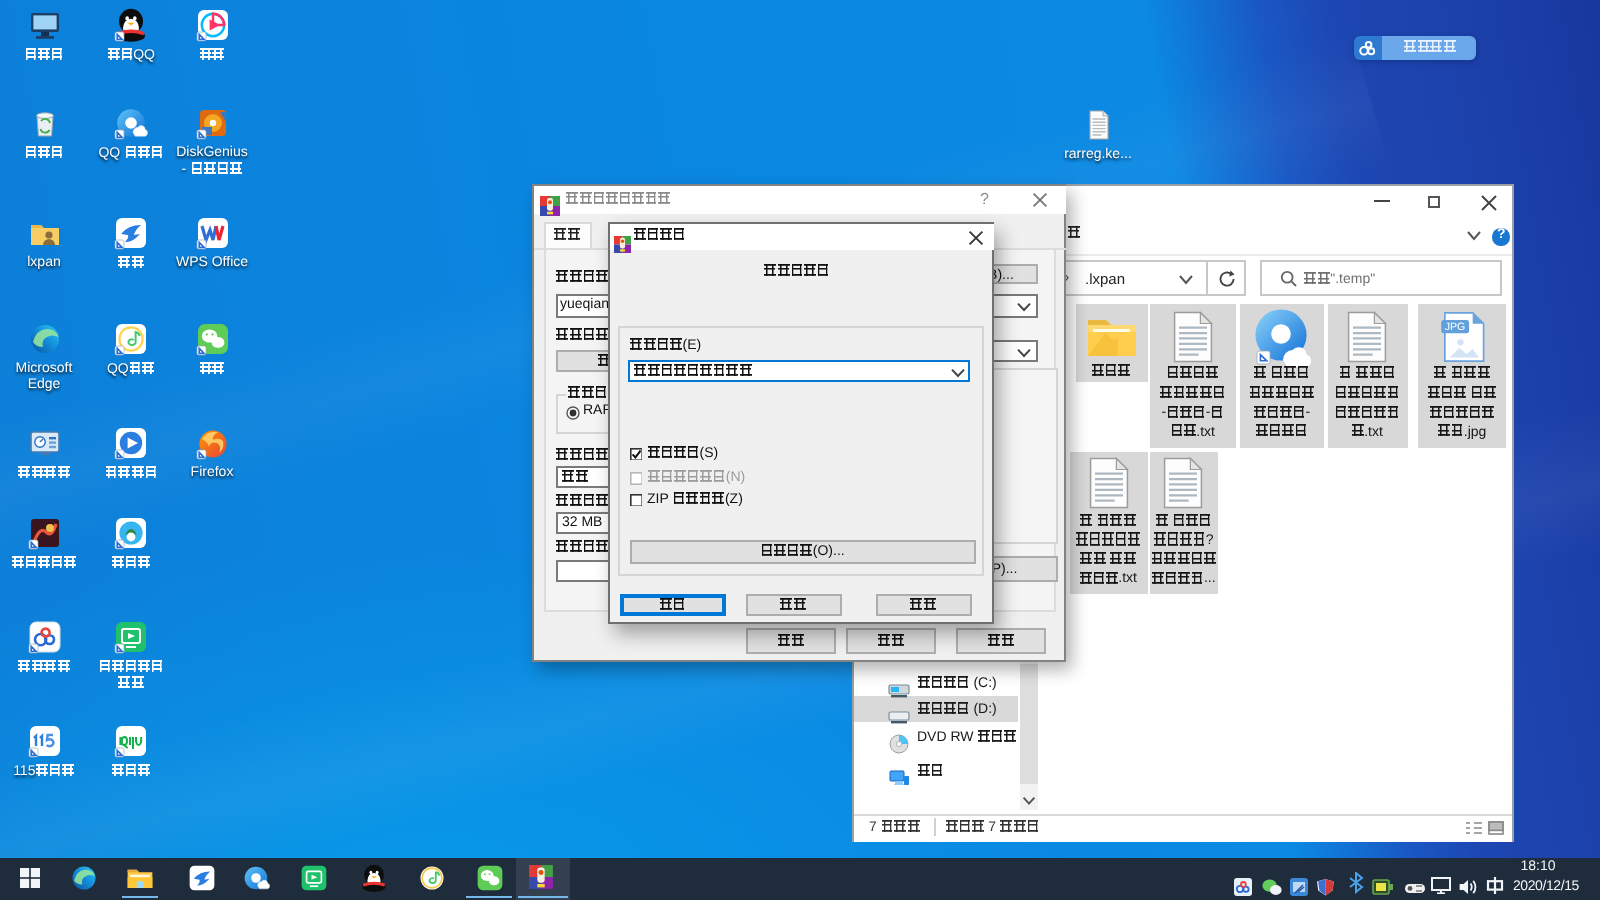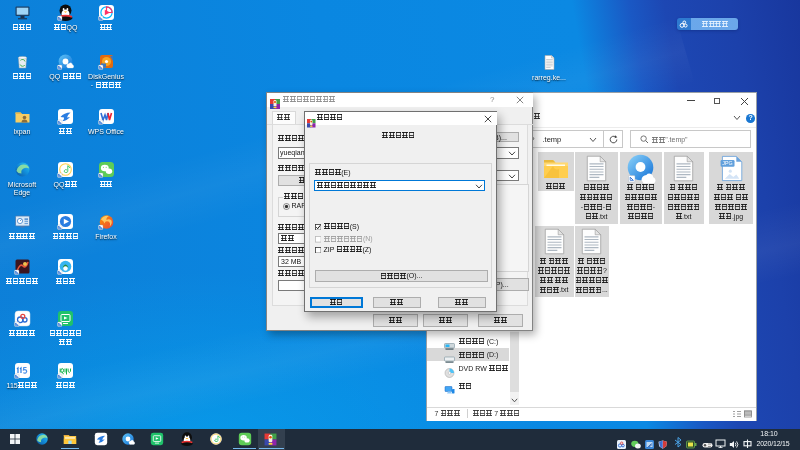".temp" div.a { text: .temp -> .lxpan }
